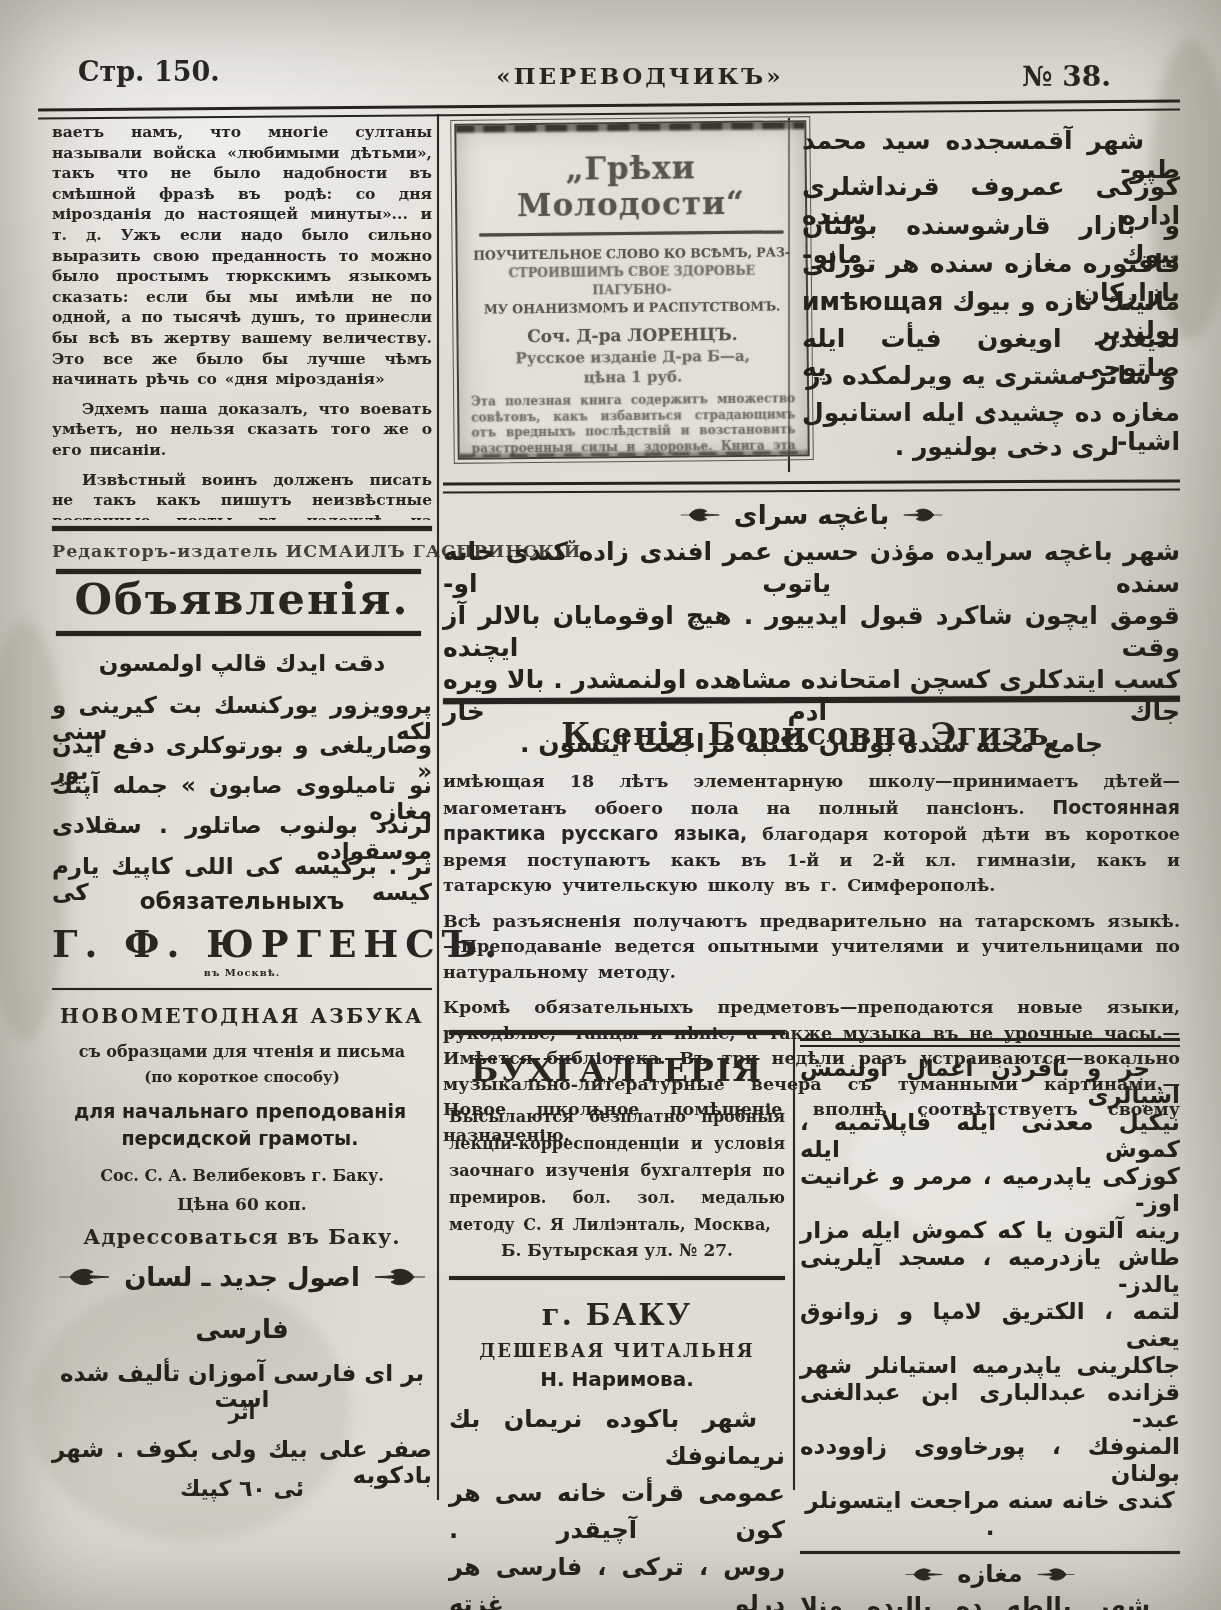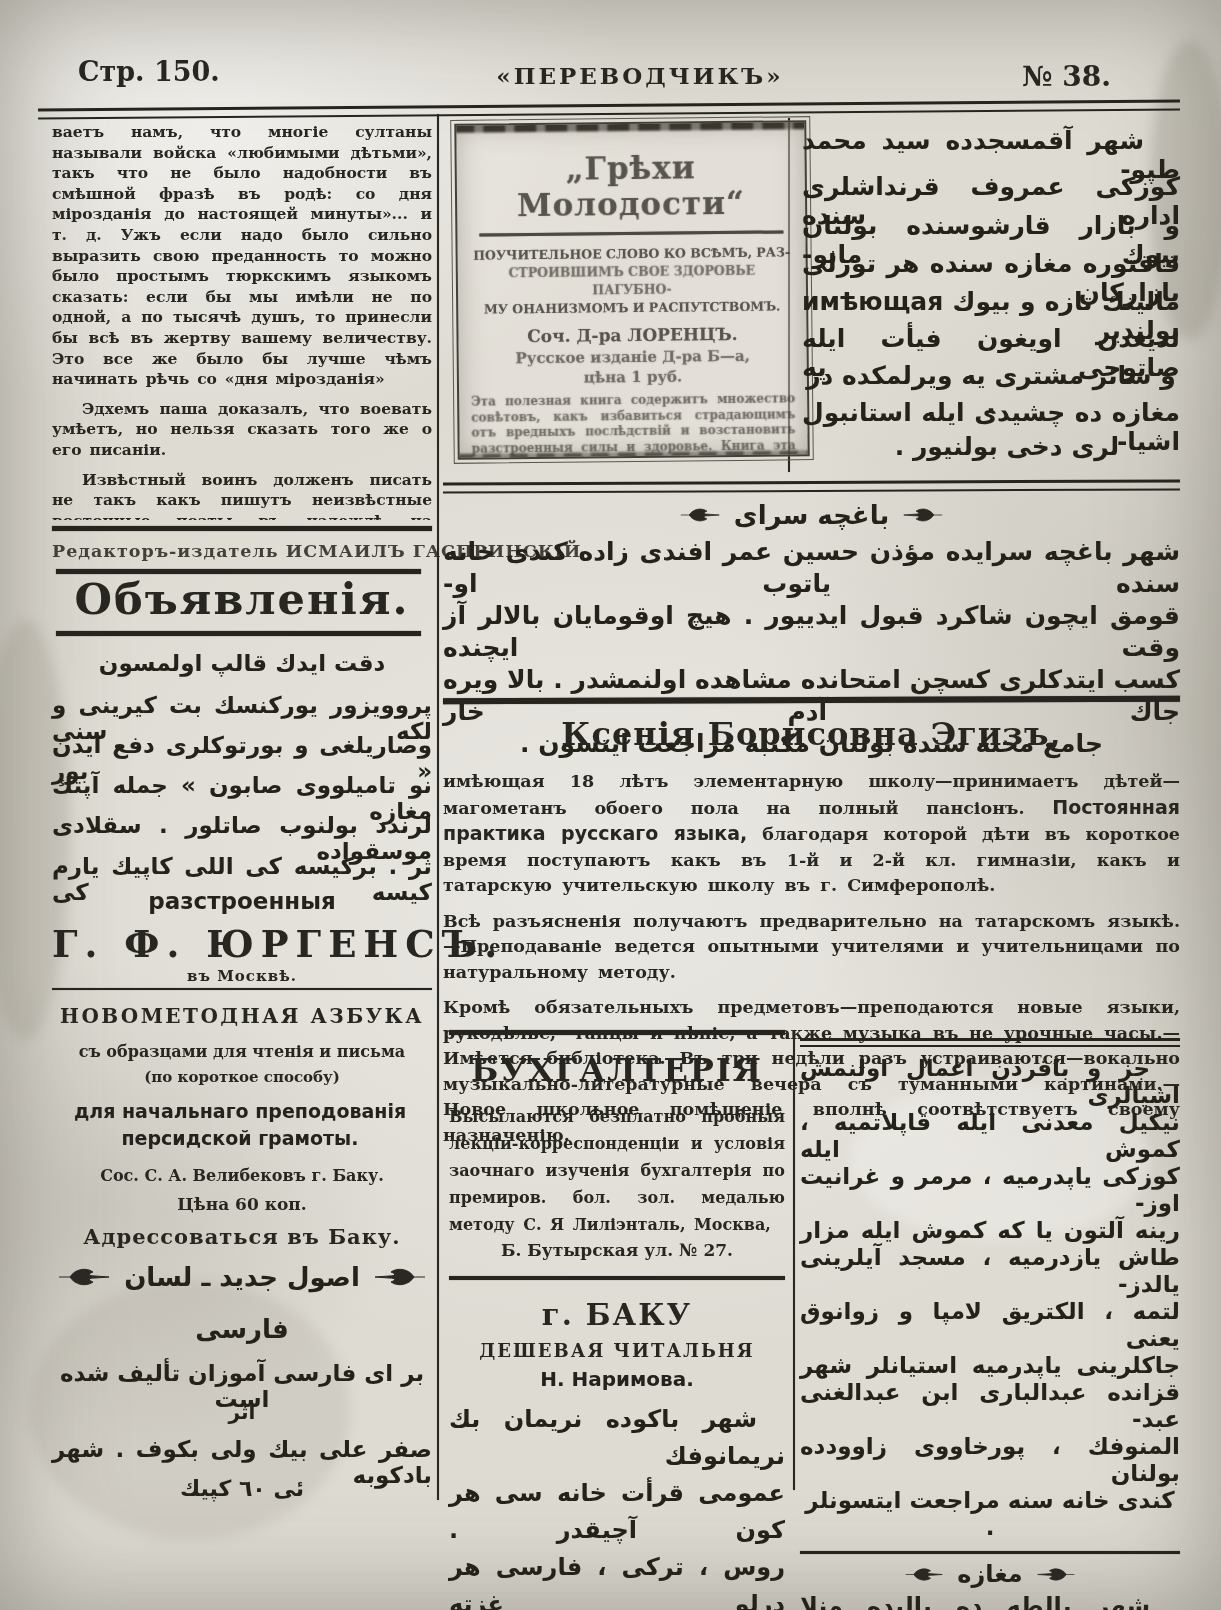"разстроенныя" div.abs { text: разстроенныя -> обязательныхъ }
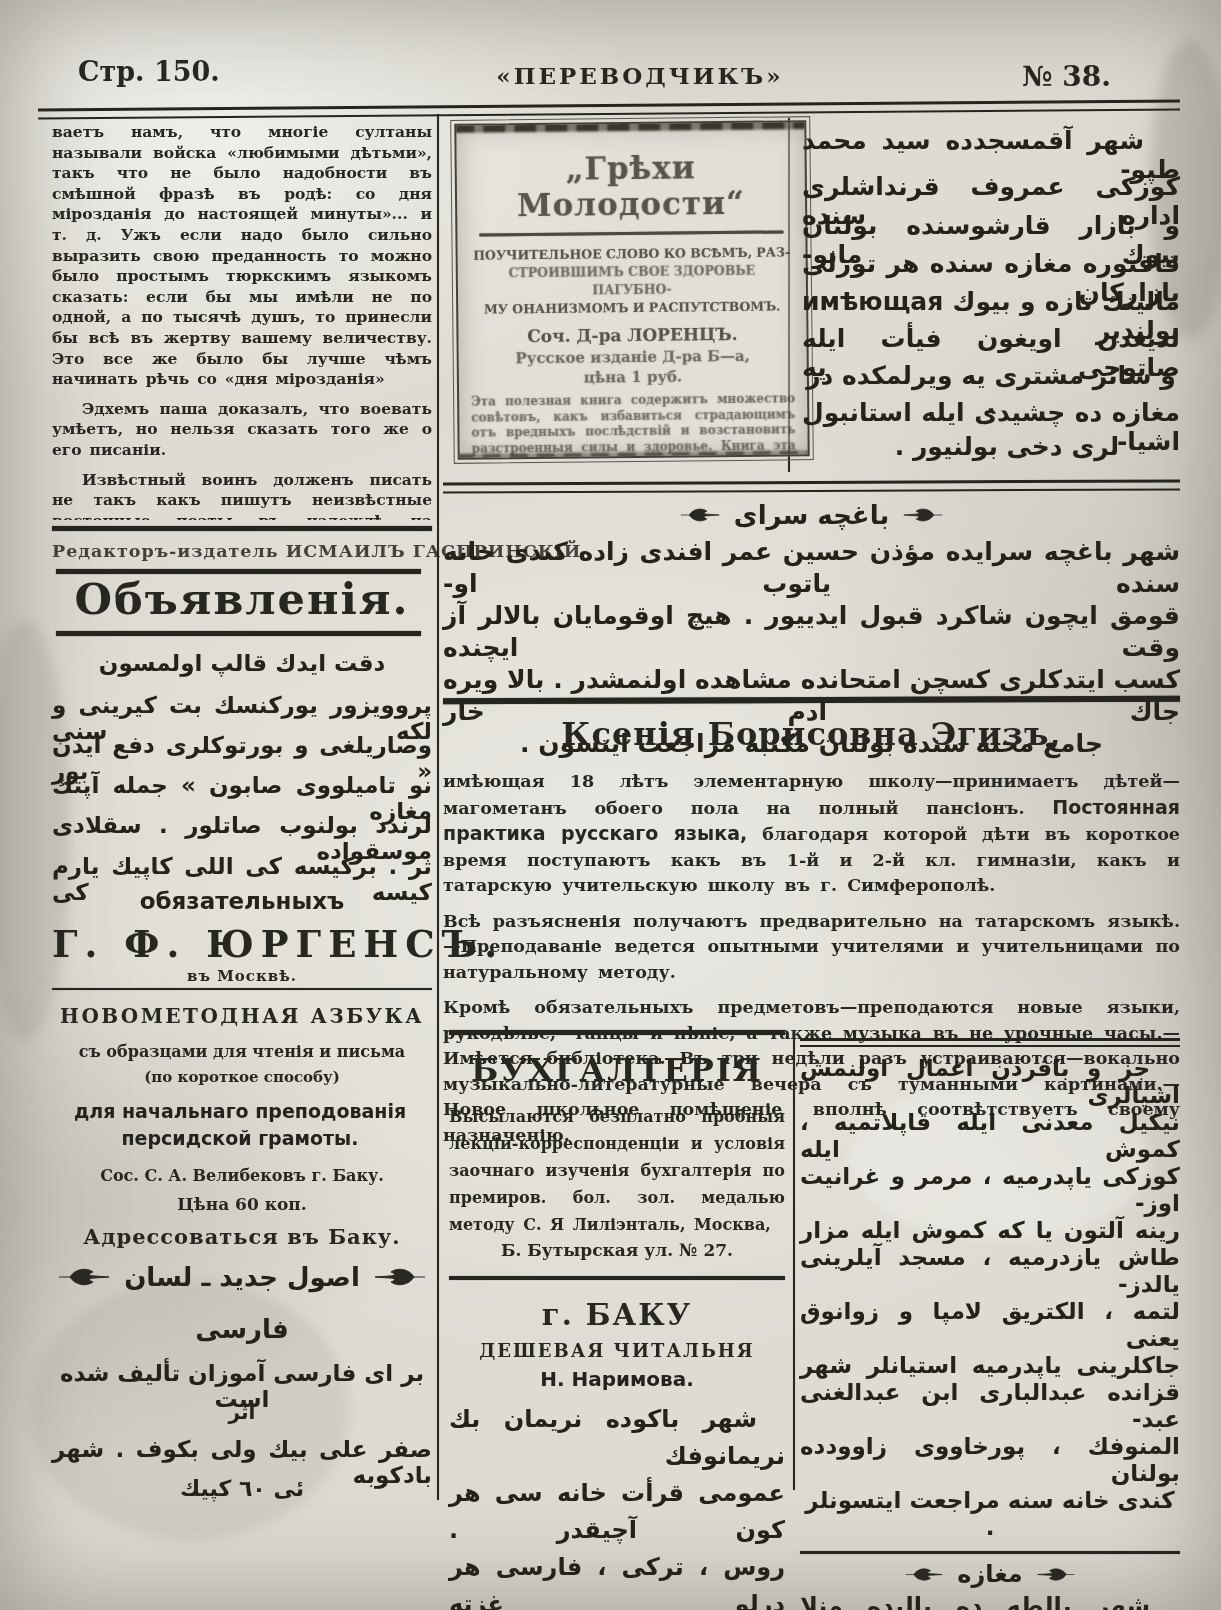"въ Москвѣ." div.abs { font-size: 15px -> 10px }
